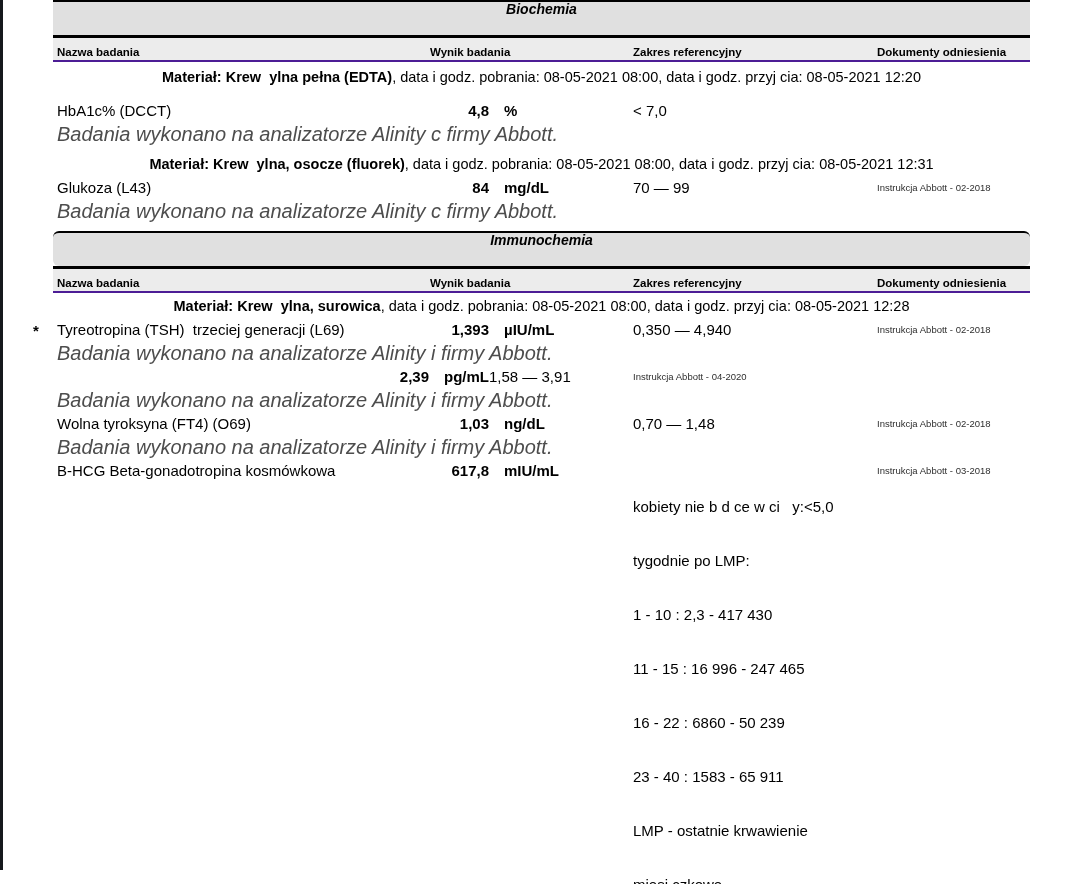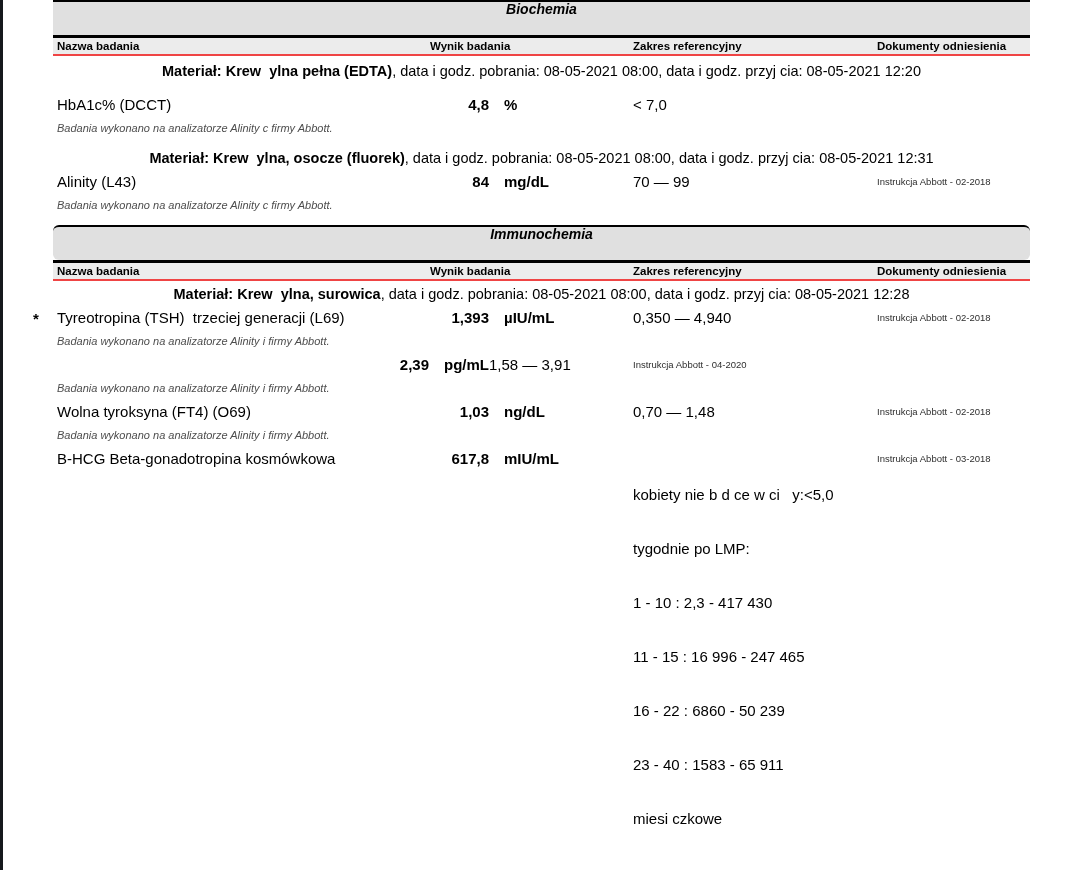"Nazwa badania" .col-band { border-bottom: 2px solid #ef4444 -> 2px solid #4c1d95; padding: 2px 0 1px 4px -> 8px 0 1px 4px }
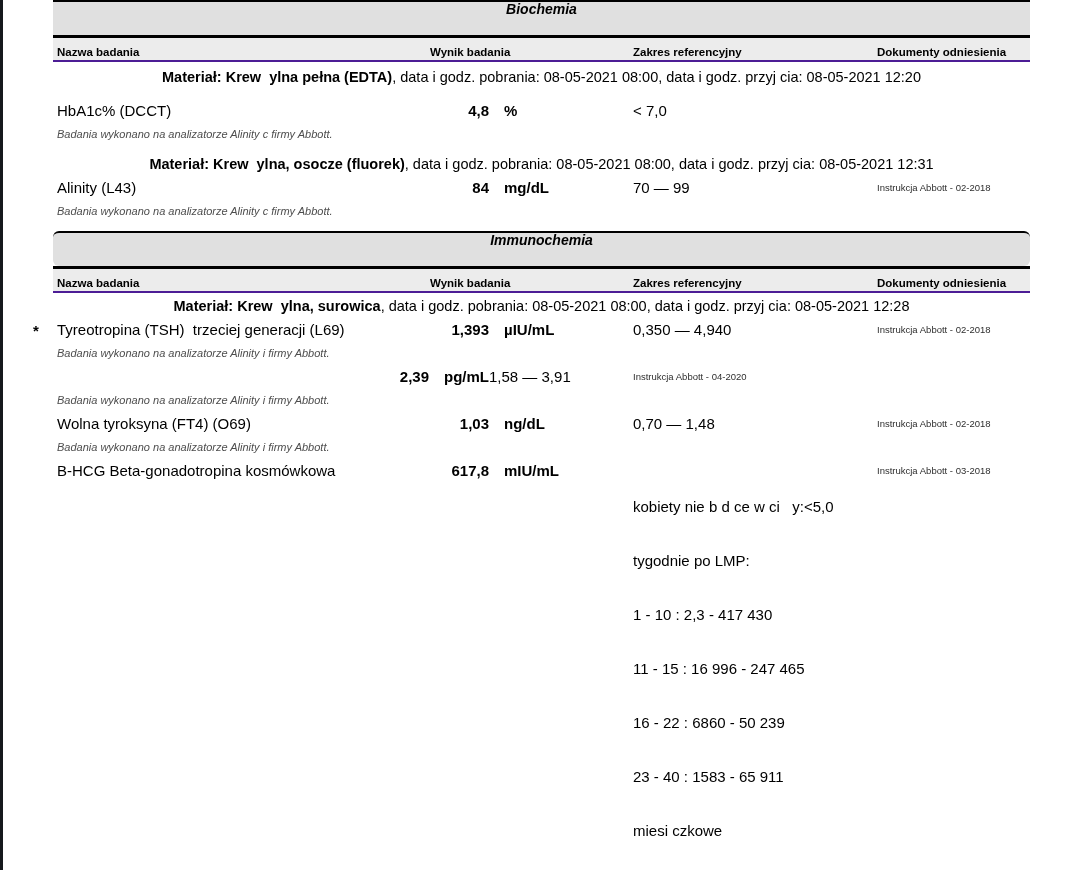"Badania wykonano na analizatorze Alinity" .note { font-size: 11px -> 20px }
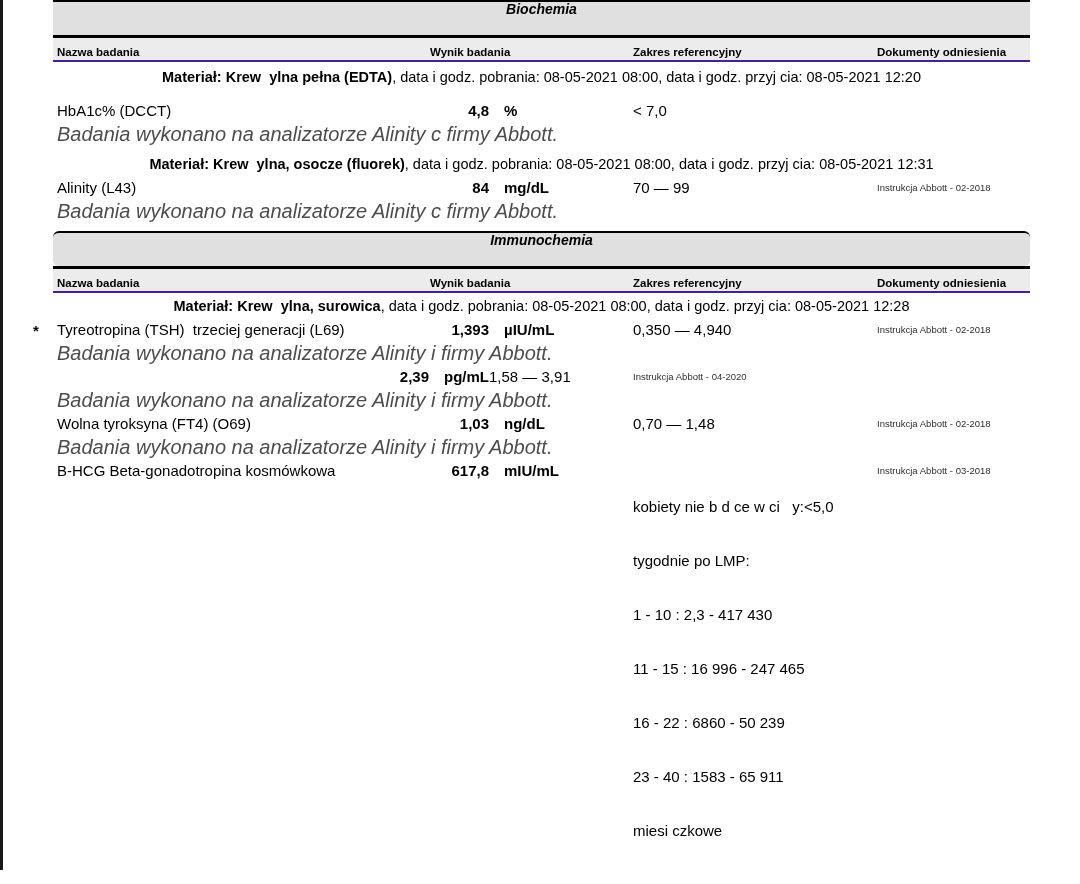"Alinity (L43)" span.tname { text: Alinity -> Glukoza }
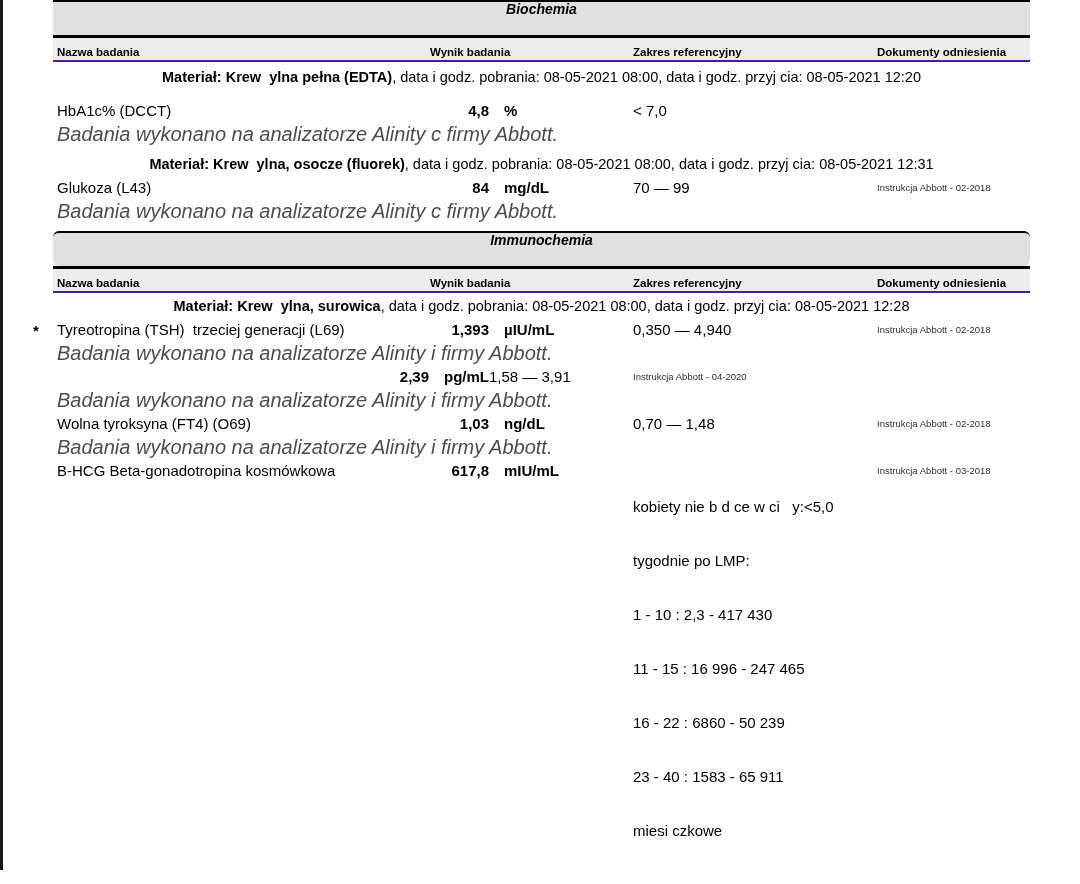"LMP - ostatnie krwawienie" span.rline { html: none -> <span>LMP - ostatnie krwawienie</span> }
